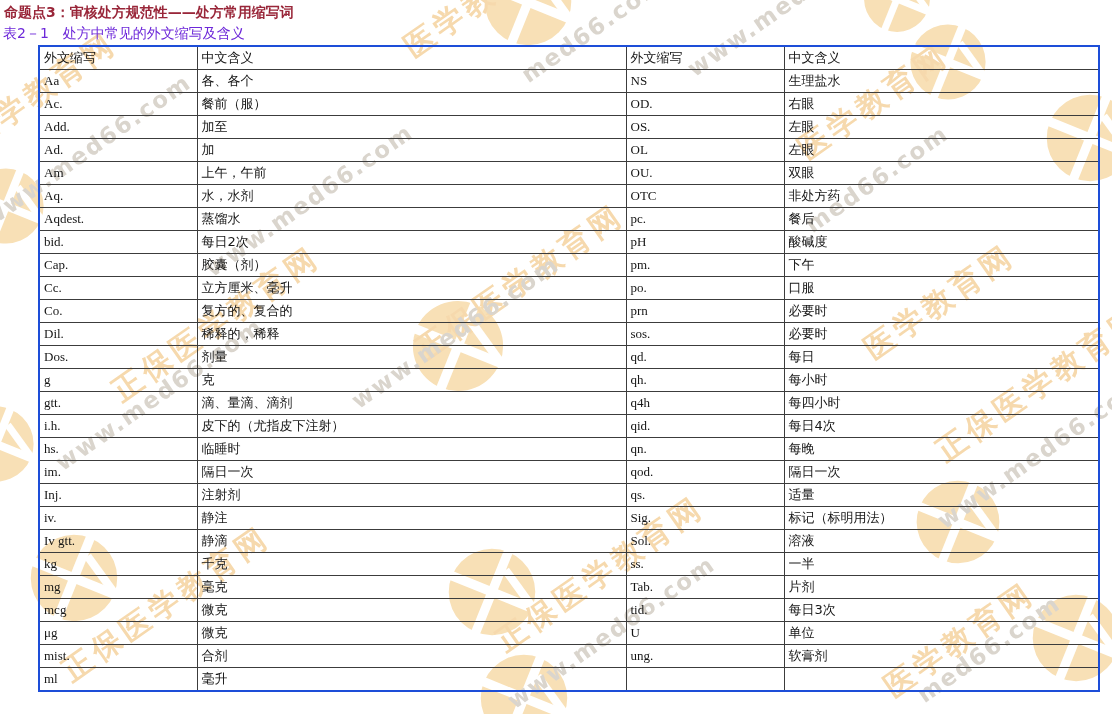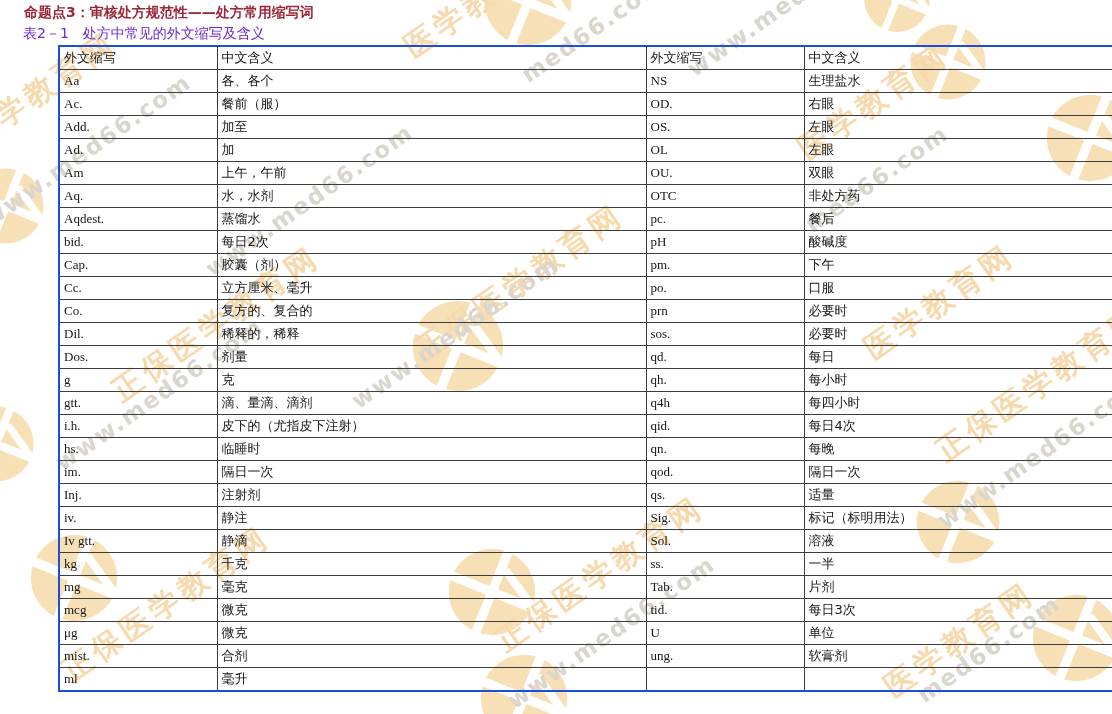"命题点3：审核处方规范性——处方常用缩写词" .content { padding-left: 20px -> none }
